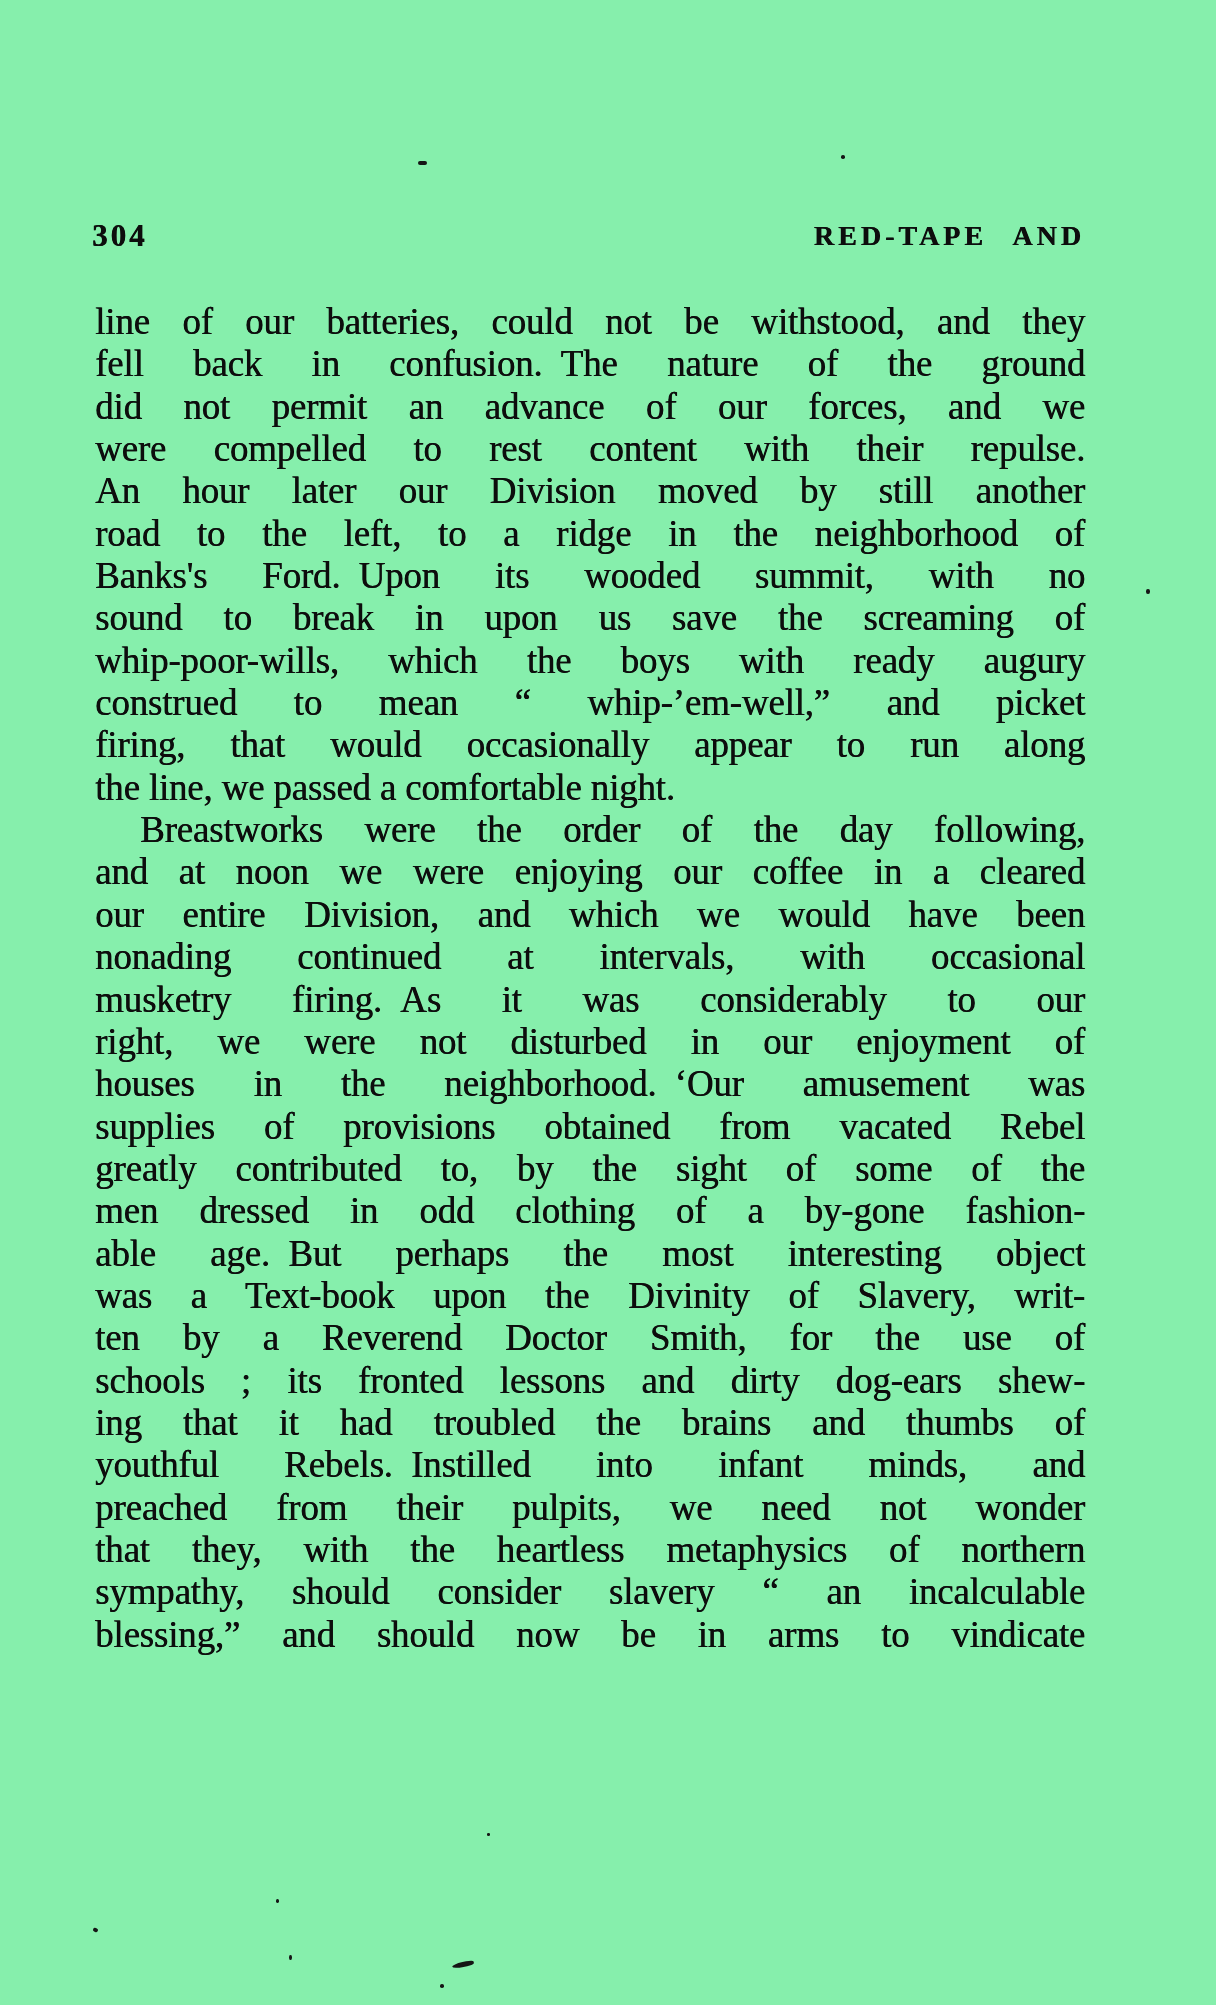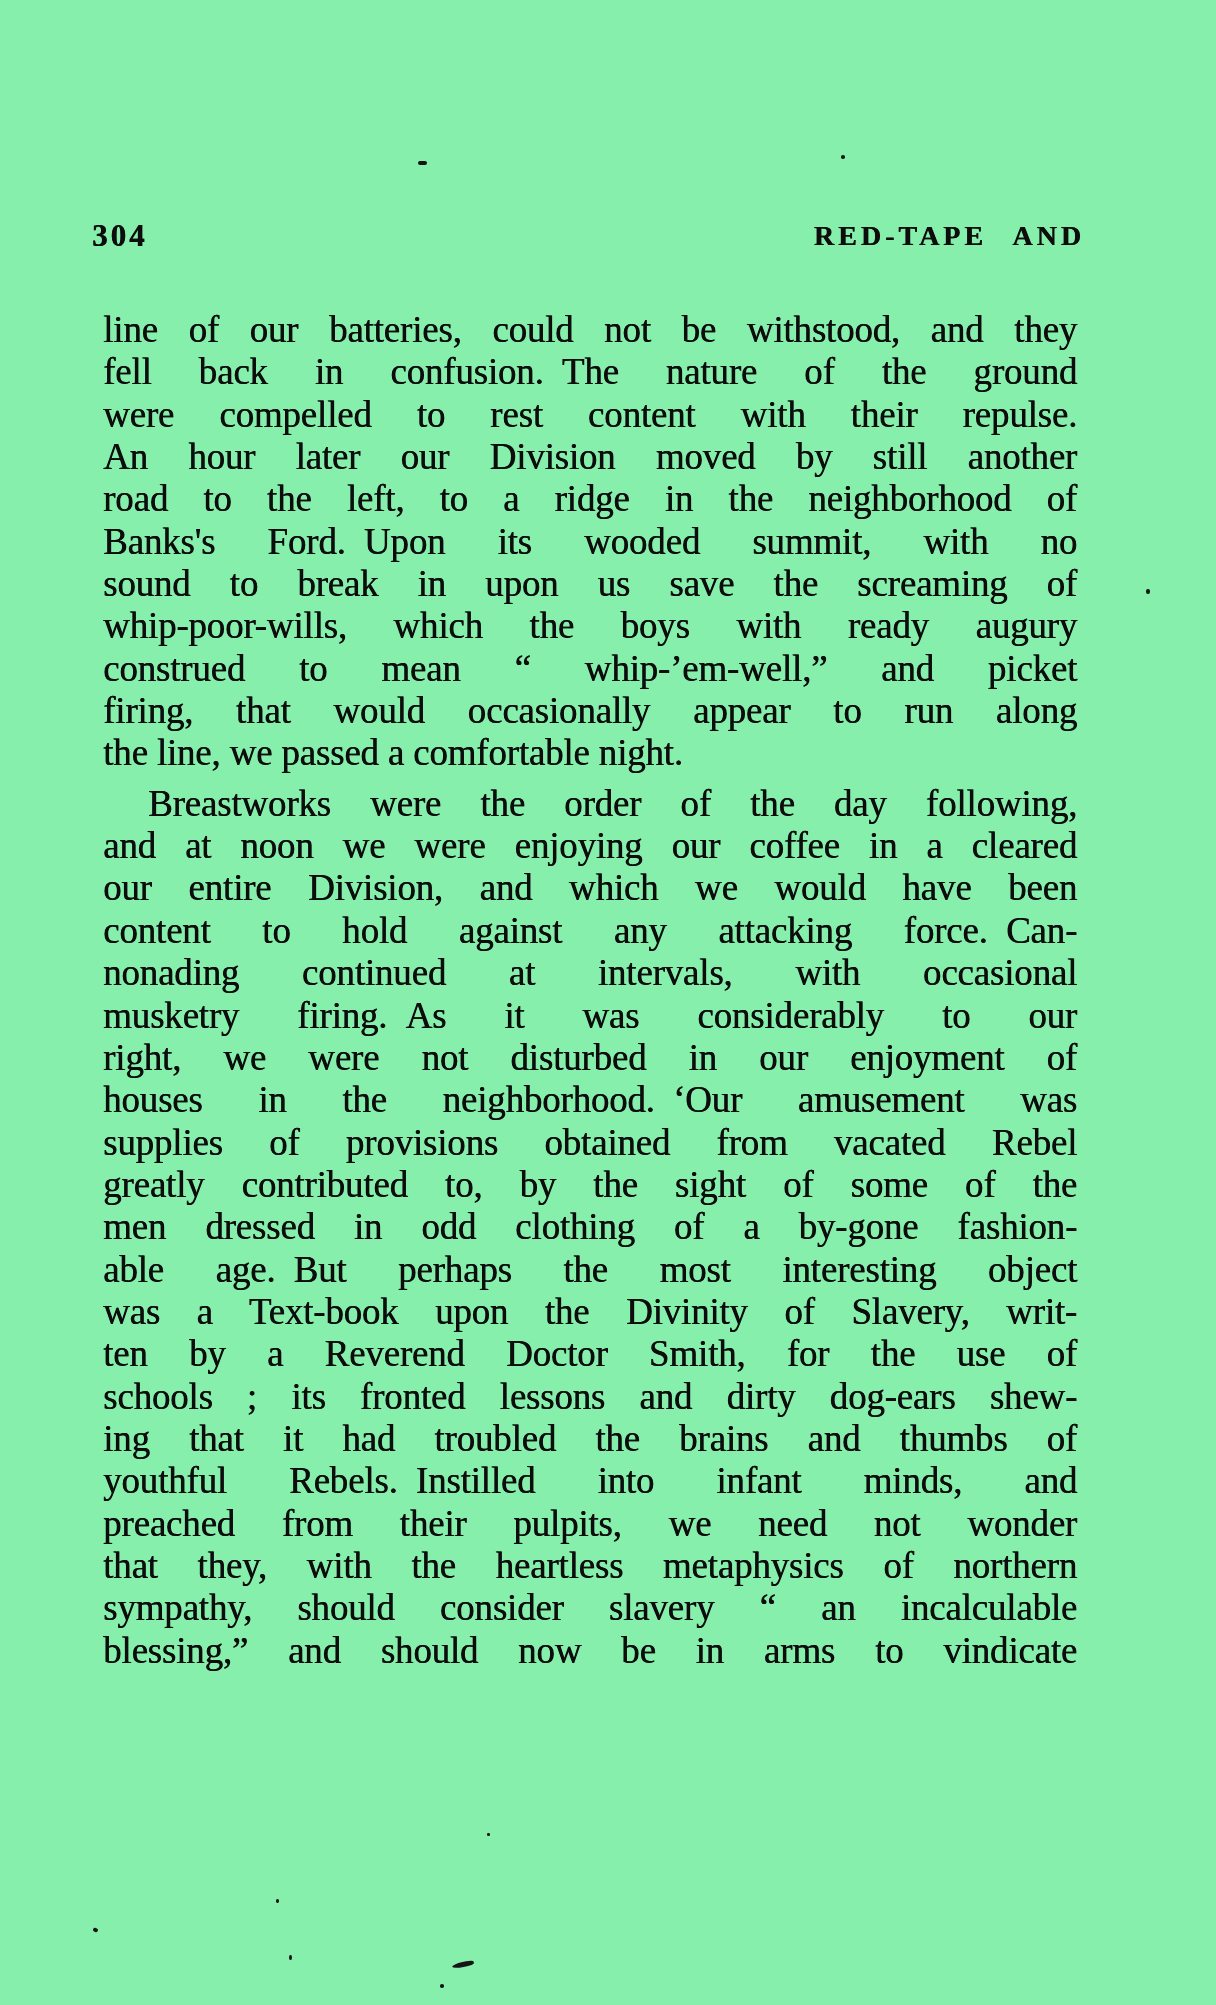"line of our batteries, could" .paragraph { margin: 8px -> 0 }
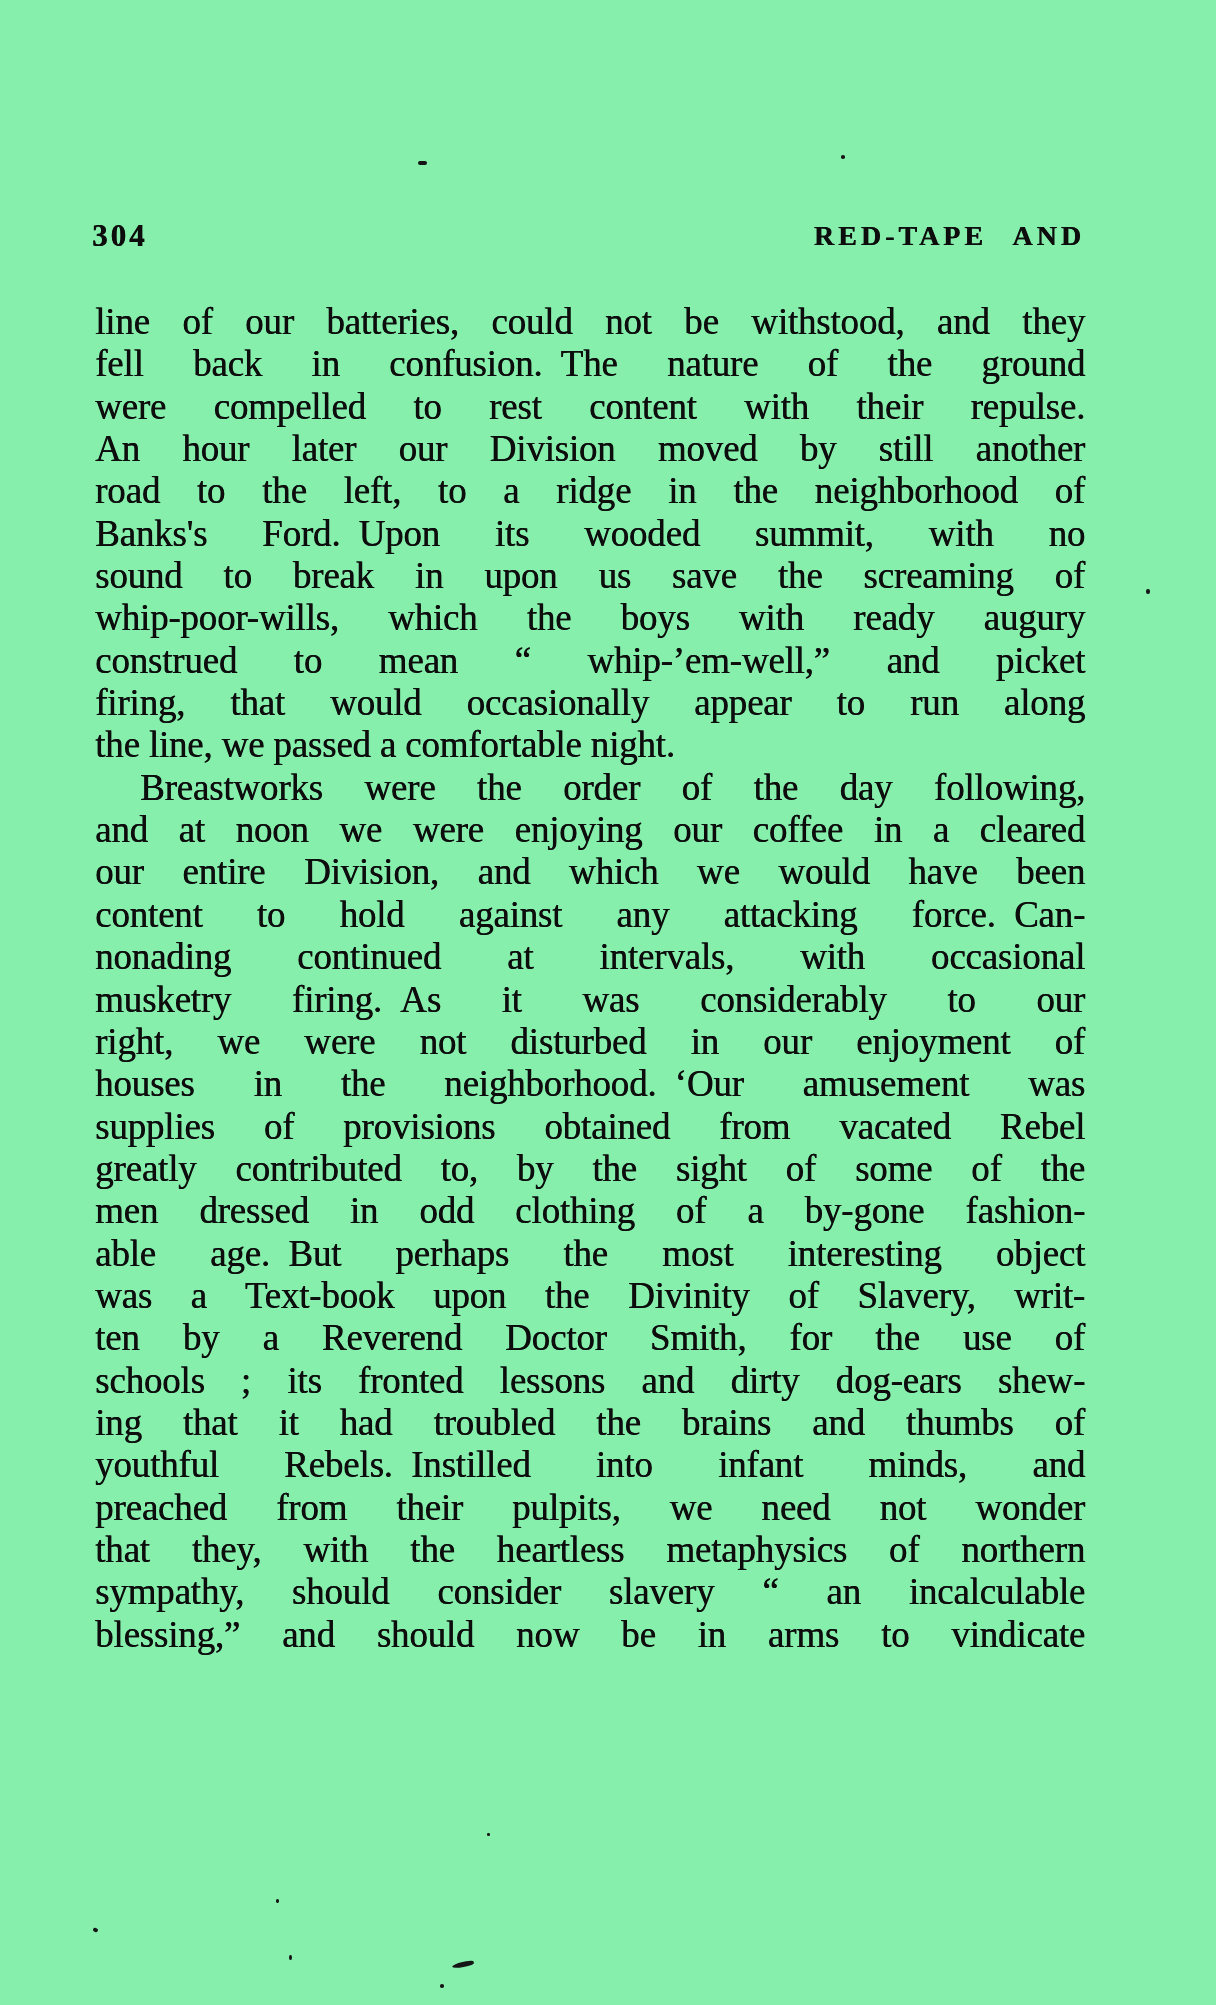"did not permit an advance" div.line { html: none -> <div>did not permit an advance of our forces, and we</div> }
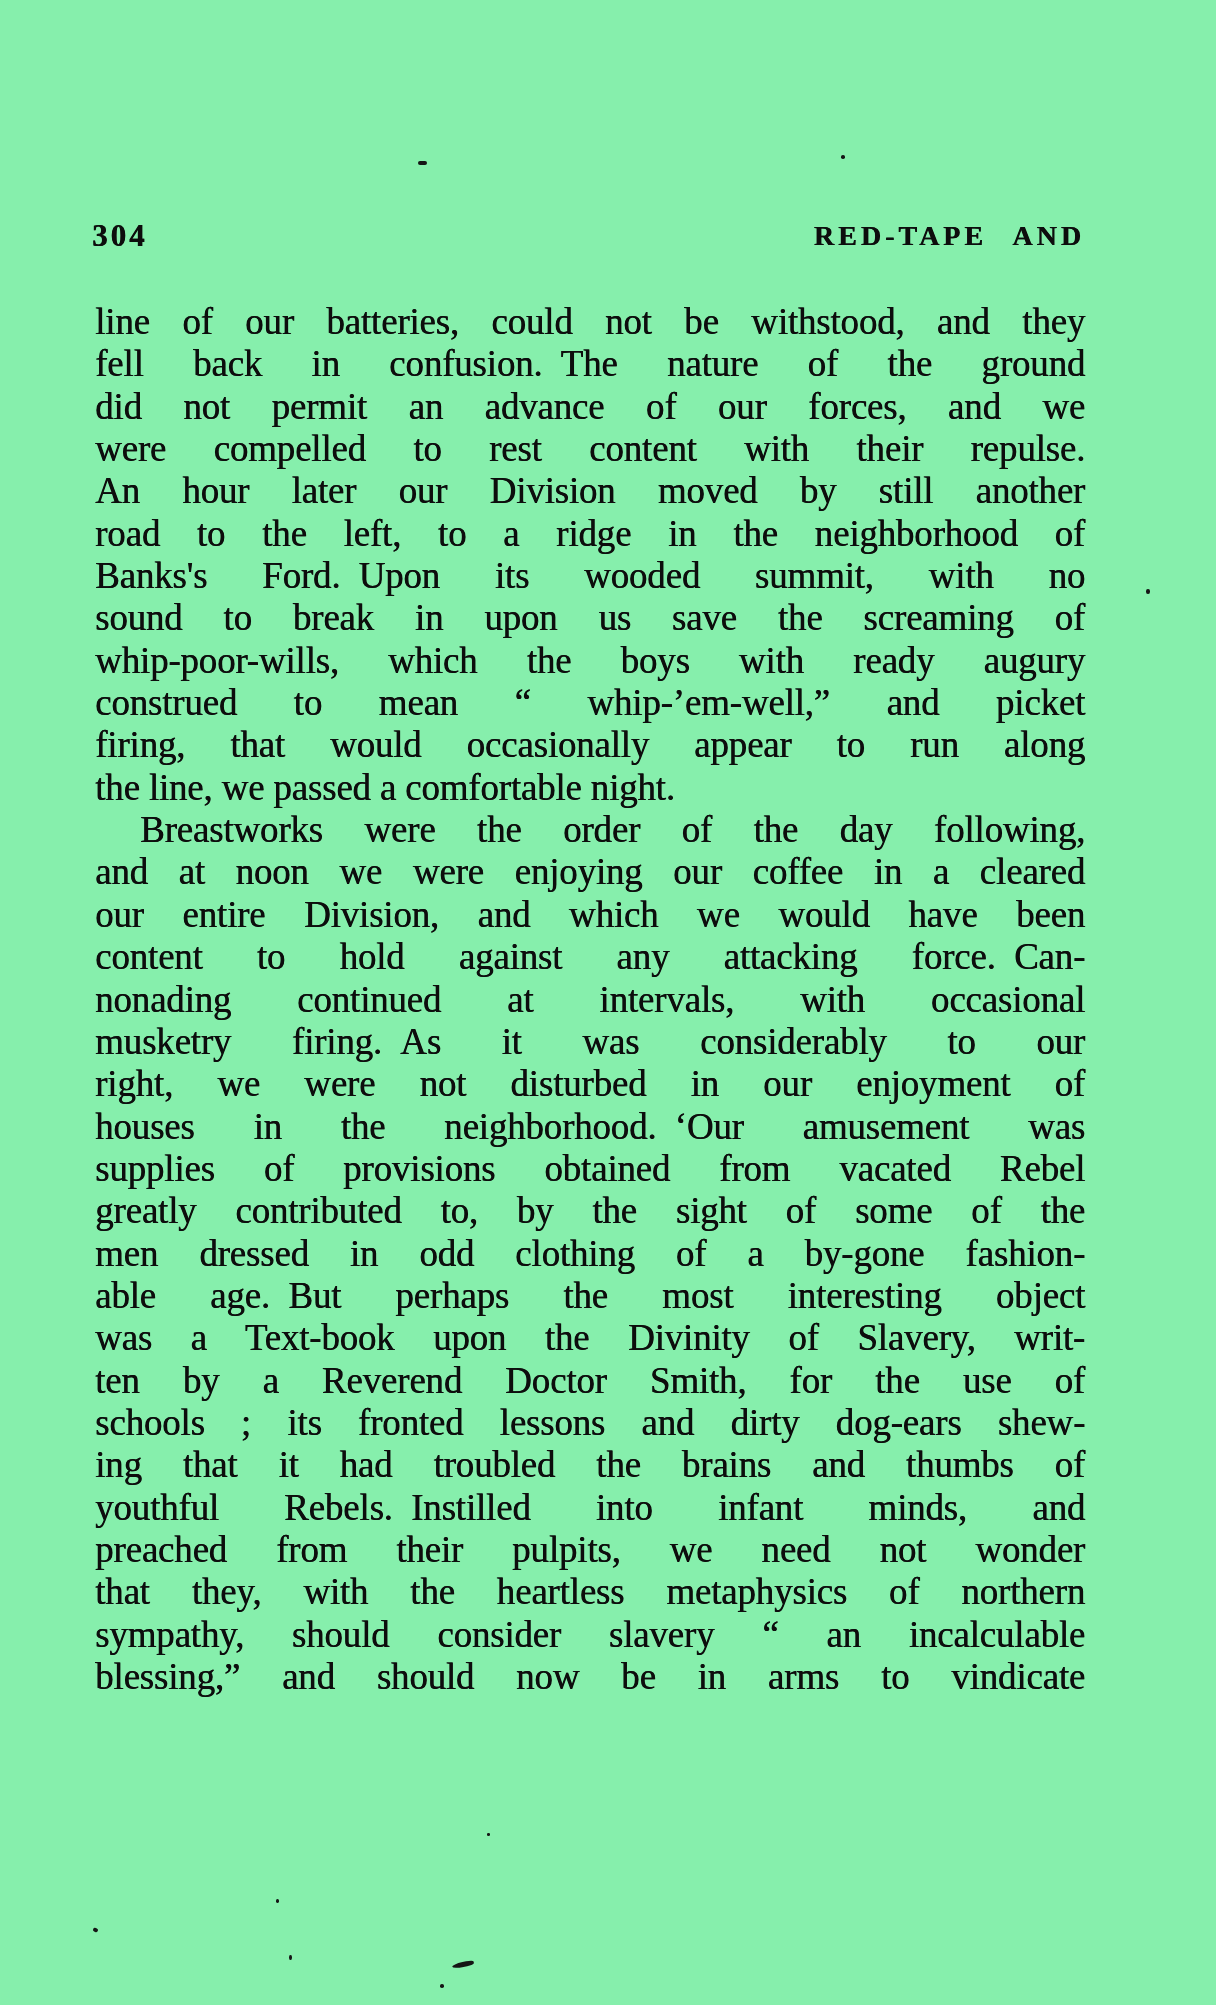"content to hold against any" div.line { html: <div>content to hold against any attacking force. Can-</div> -> none }
